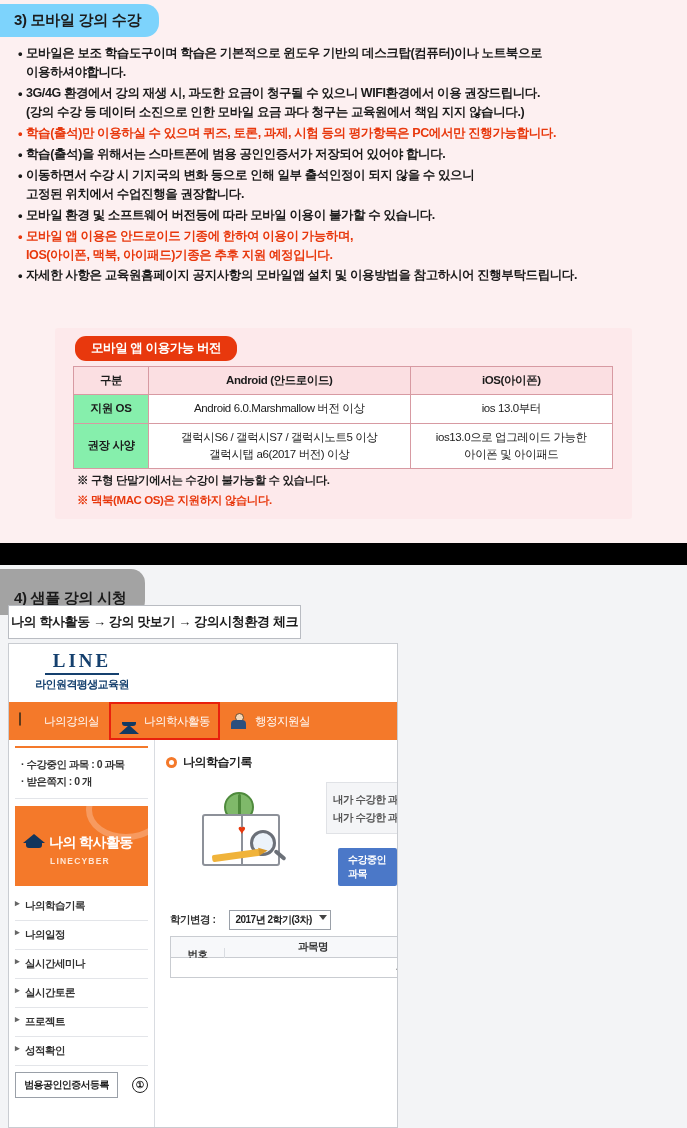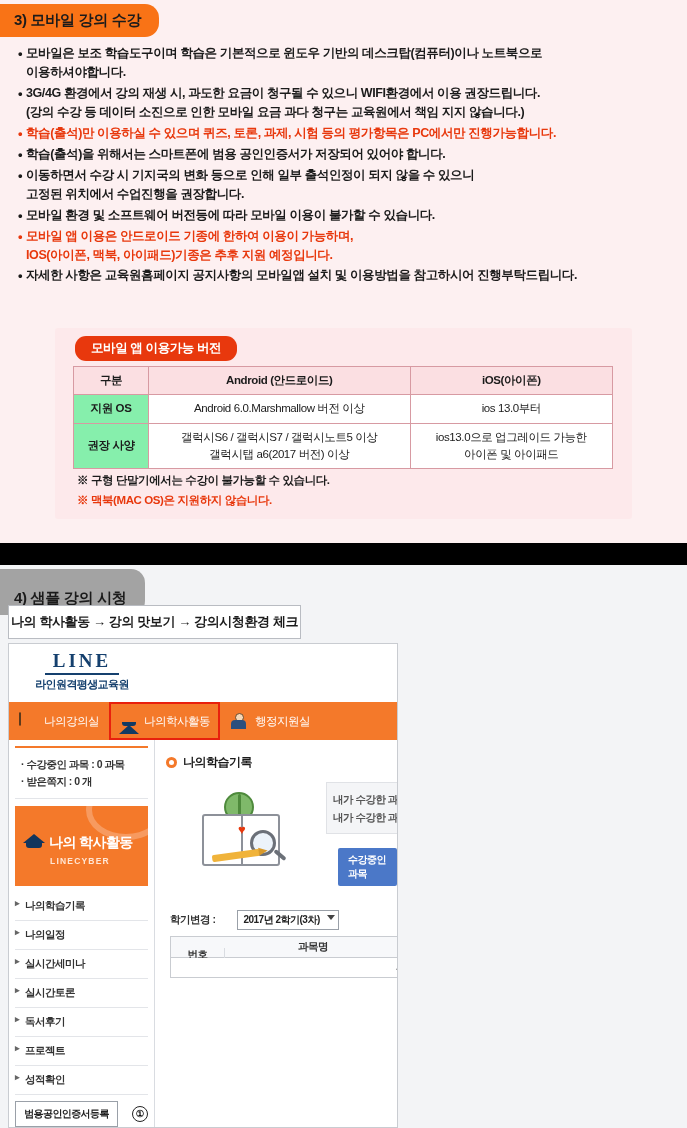"3) 모바일 강의 수강" .sect-title { background: #f97316 -> #7dd3fc }
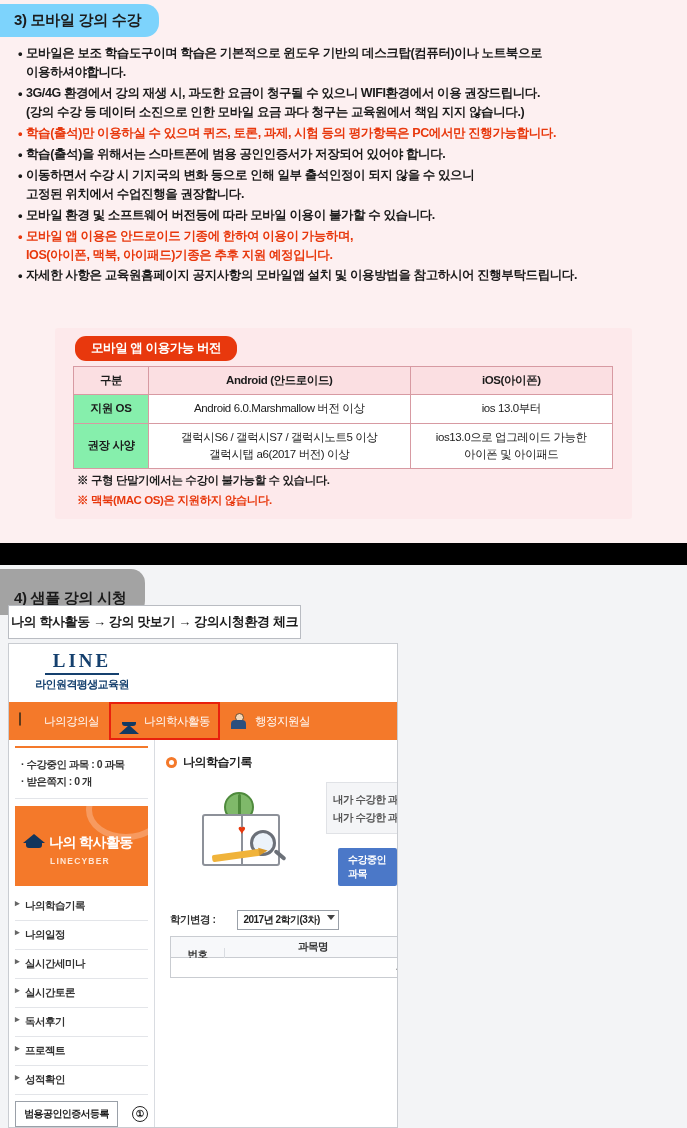"학기변경 :" .selectrow { gap: 22px -> 14px }
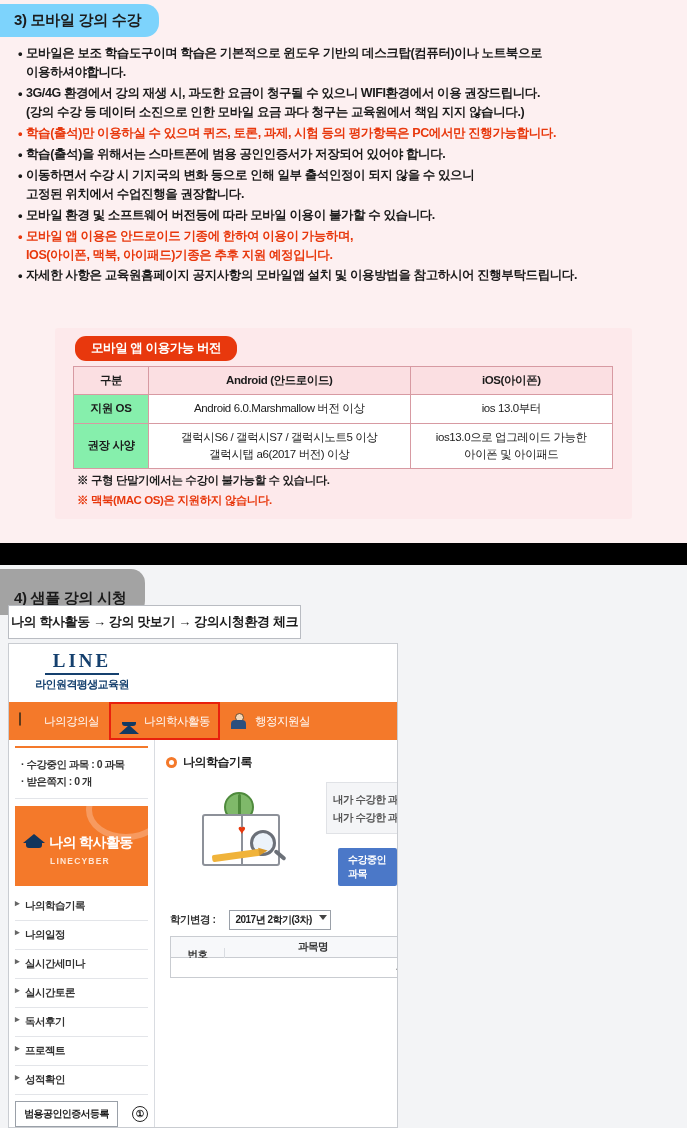"독서후기" div.lnav-item { html: <div><span>독서후기</span></div> -> none }
